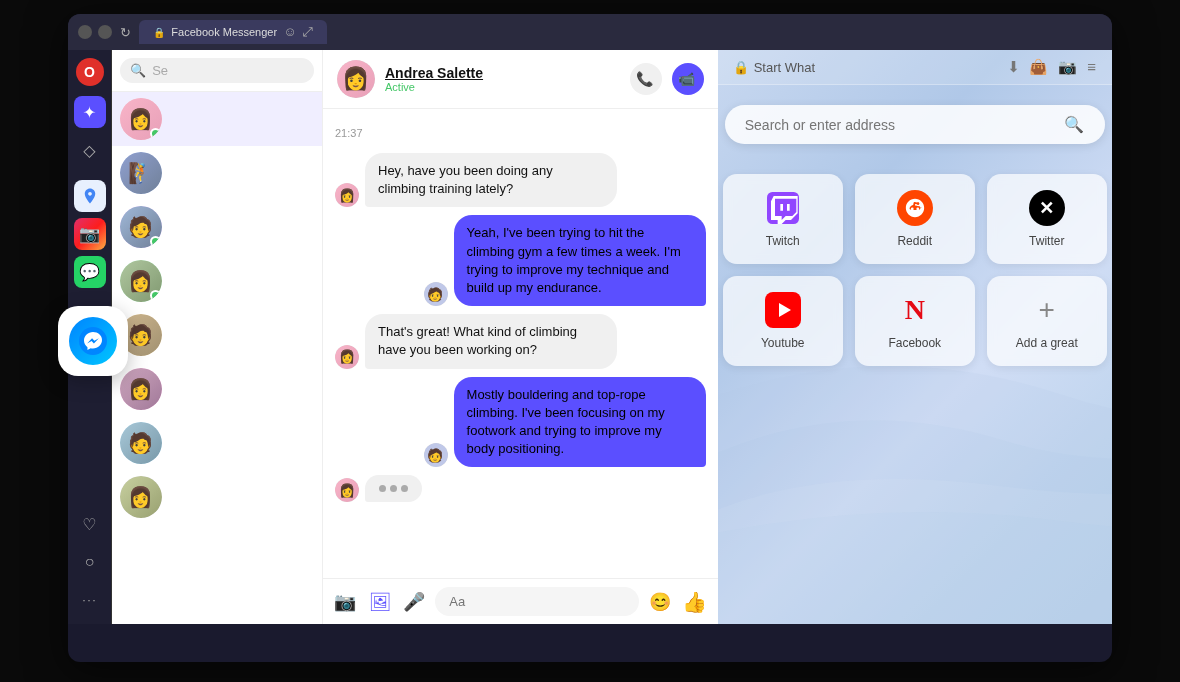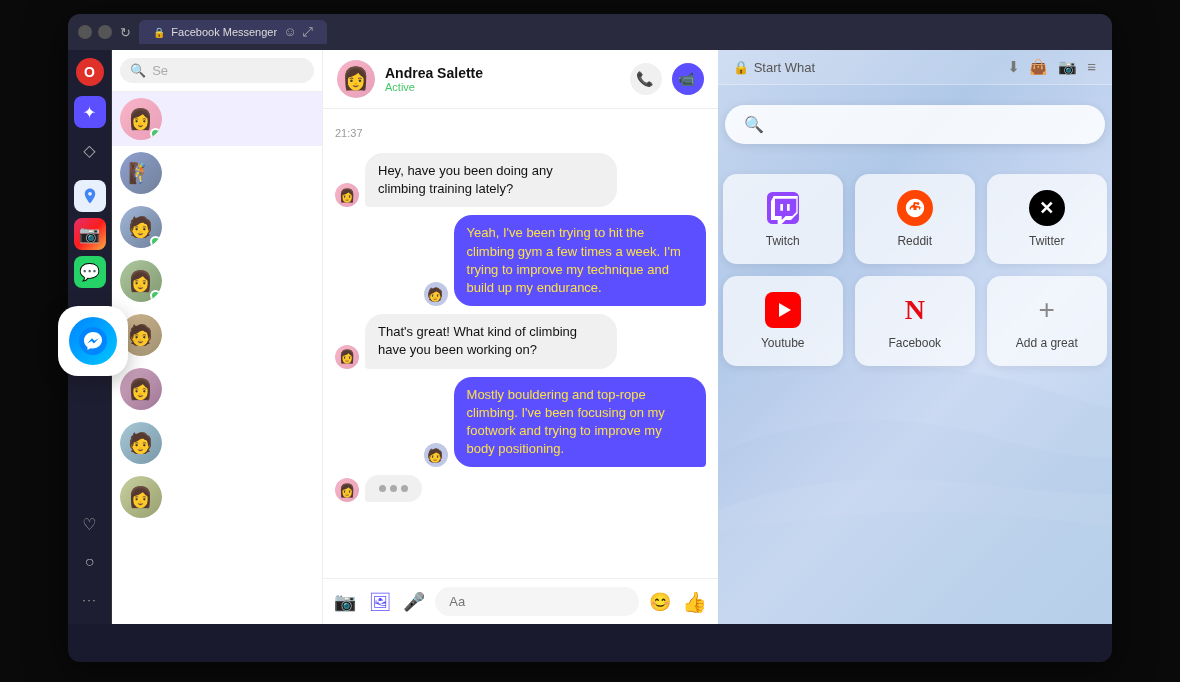"Andrea Salette" .chat-header-name { text-decoration: none -> underline }
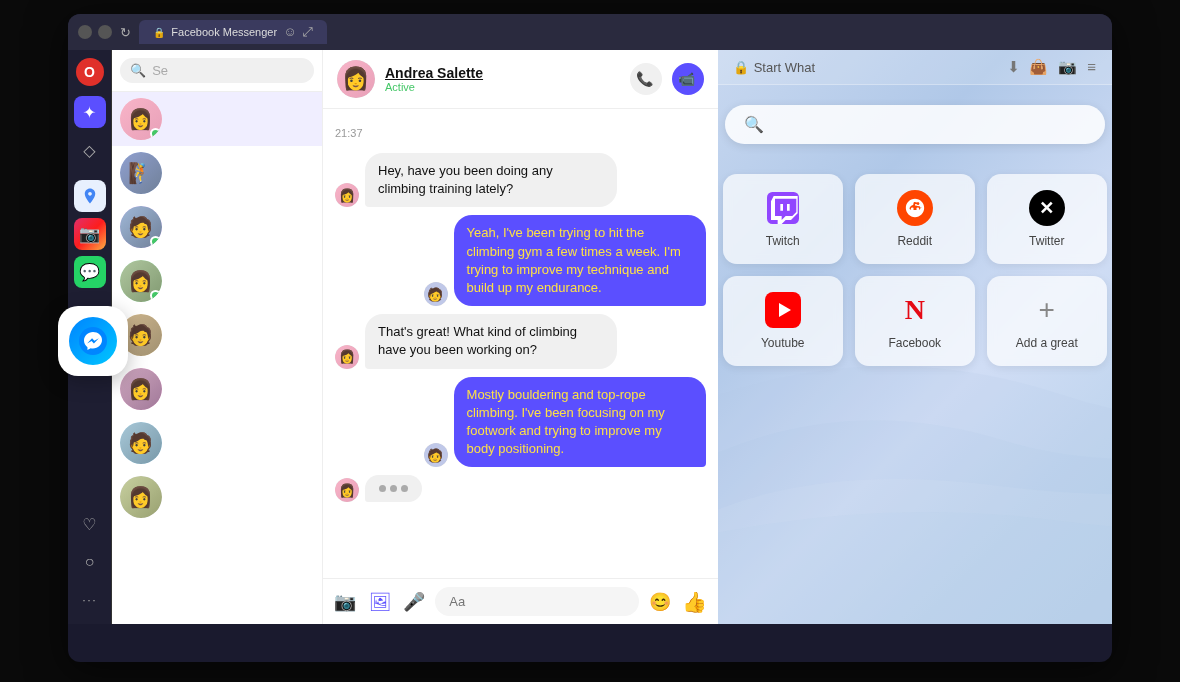"Search or enter address" input.start-search-input { html: none -> <input> }
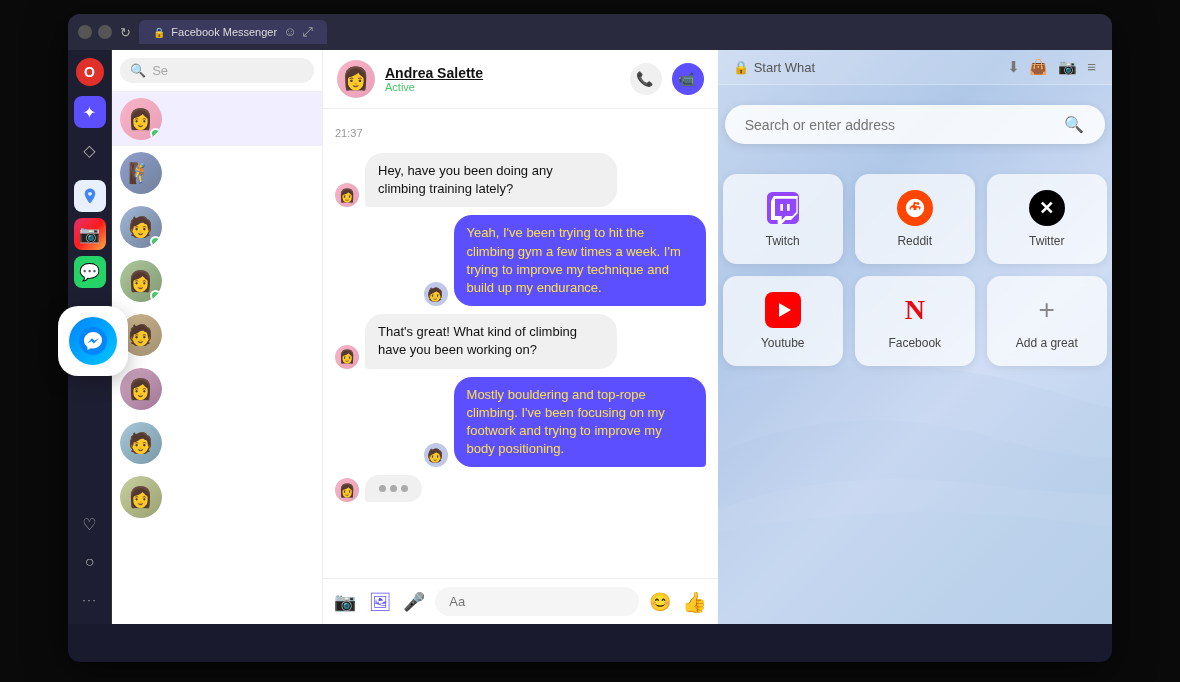"Yeah, I've been trying to" .bubble.sent { color: #fde047 -> #000000 }
